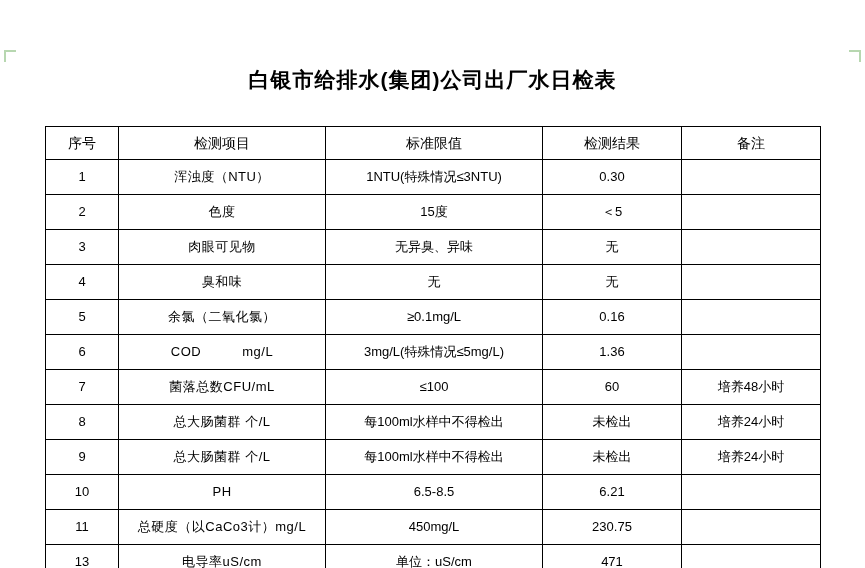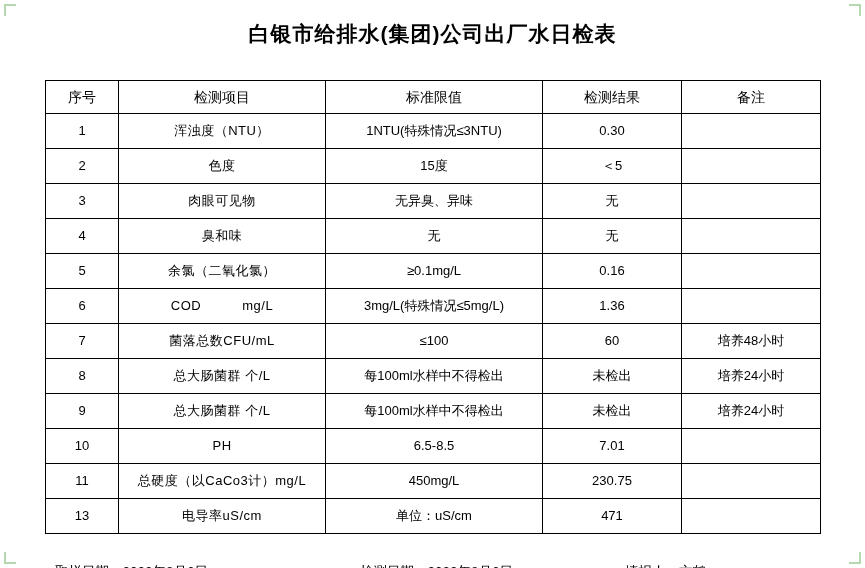"白银市给排水(集团)公司出厂水日检表" .doc-title { margin-top: none -> 46px }
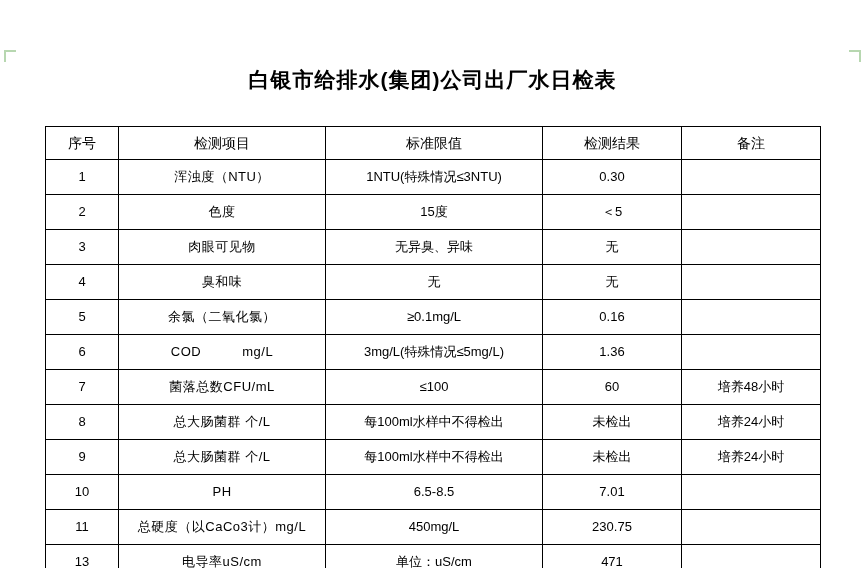"7.01" td { text: 7.01 -> 6.21 }
